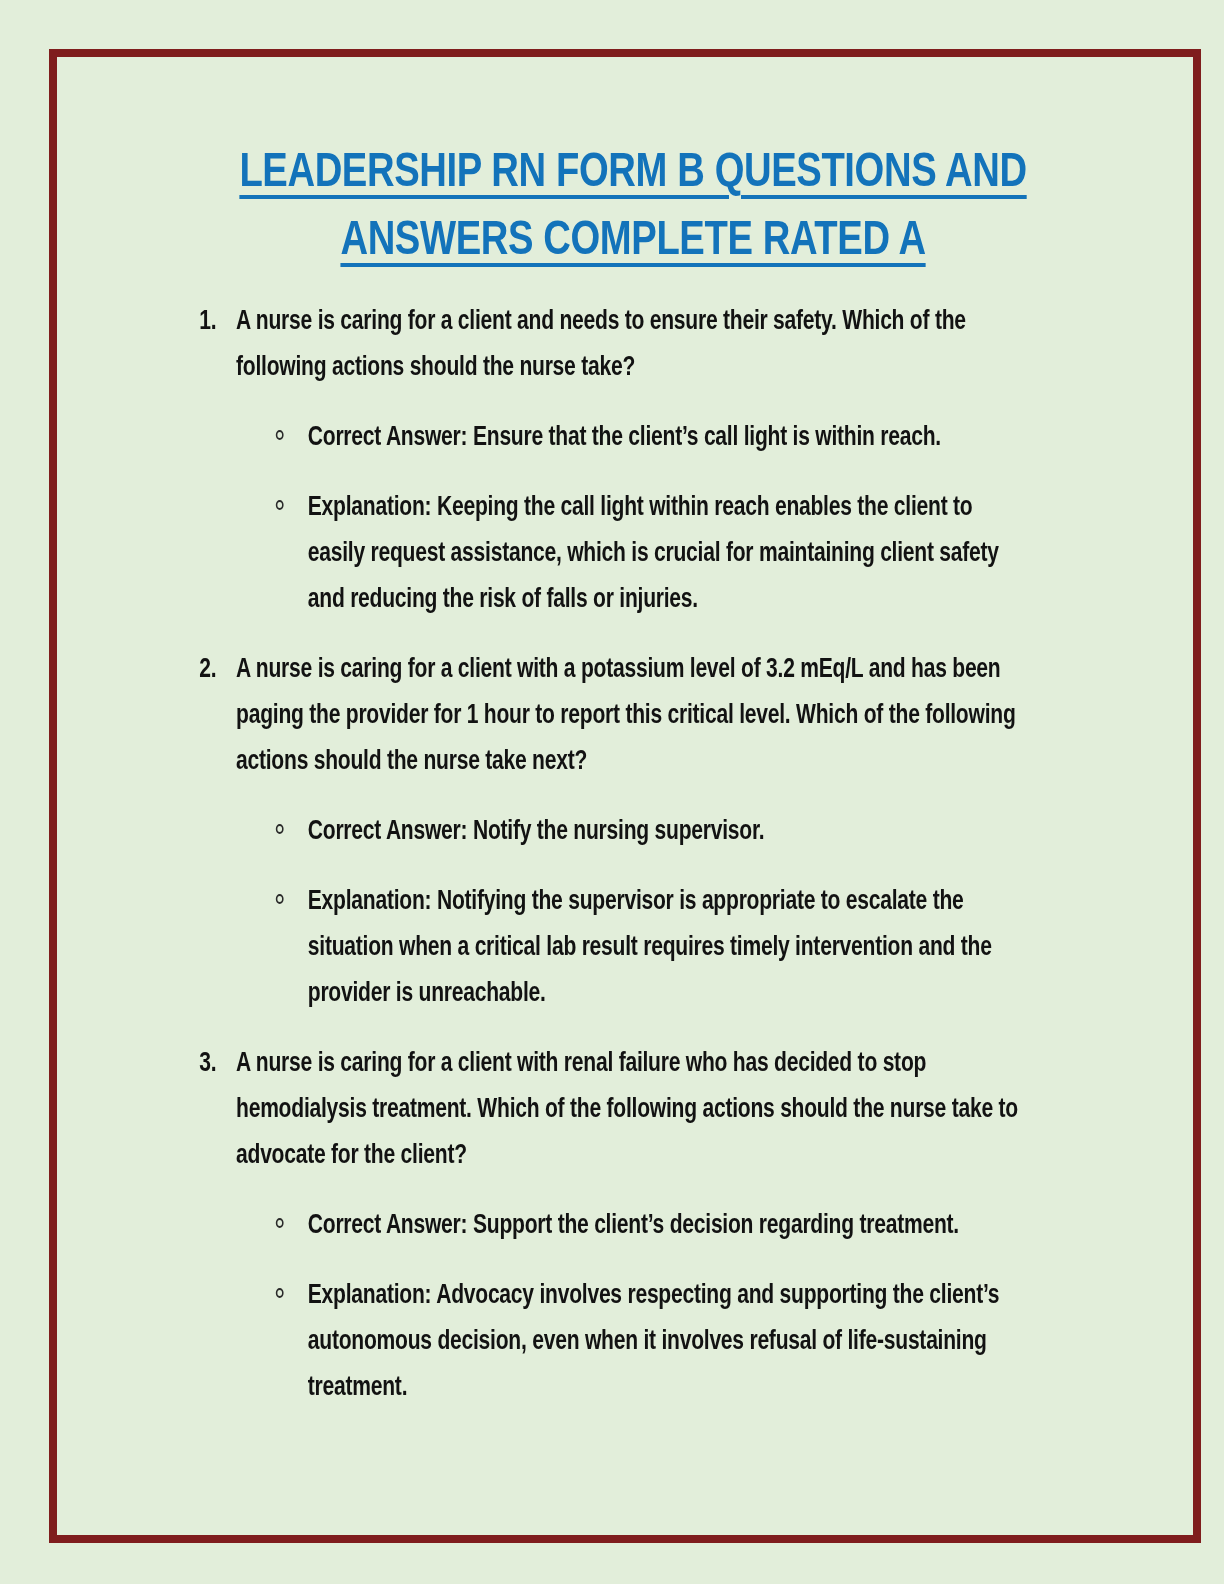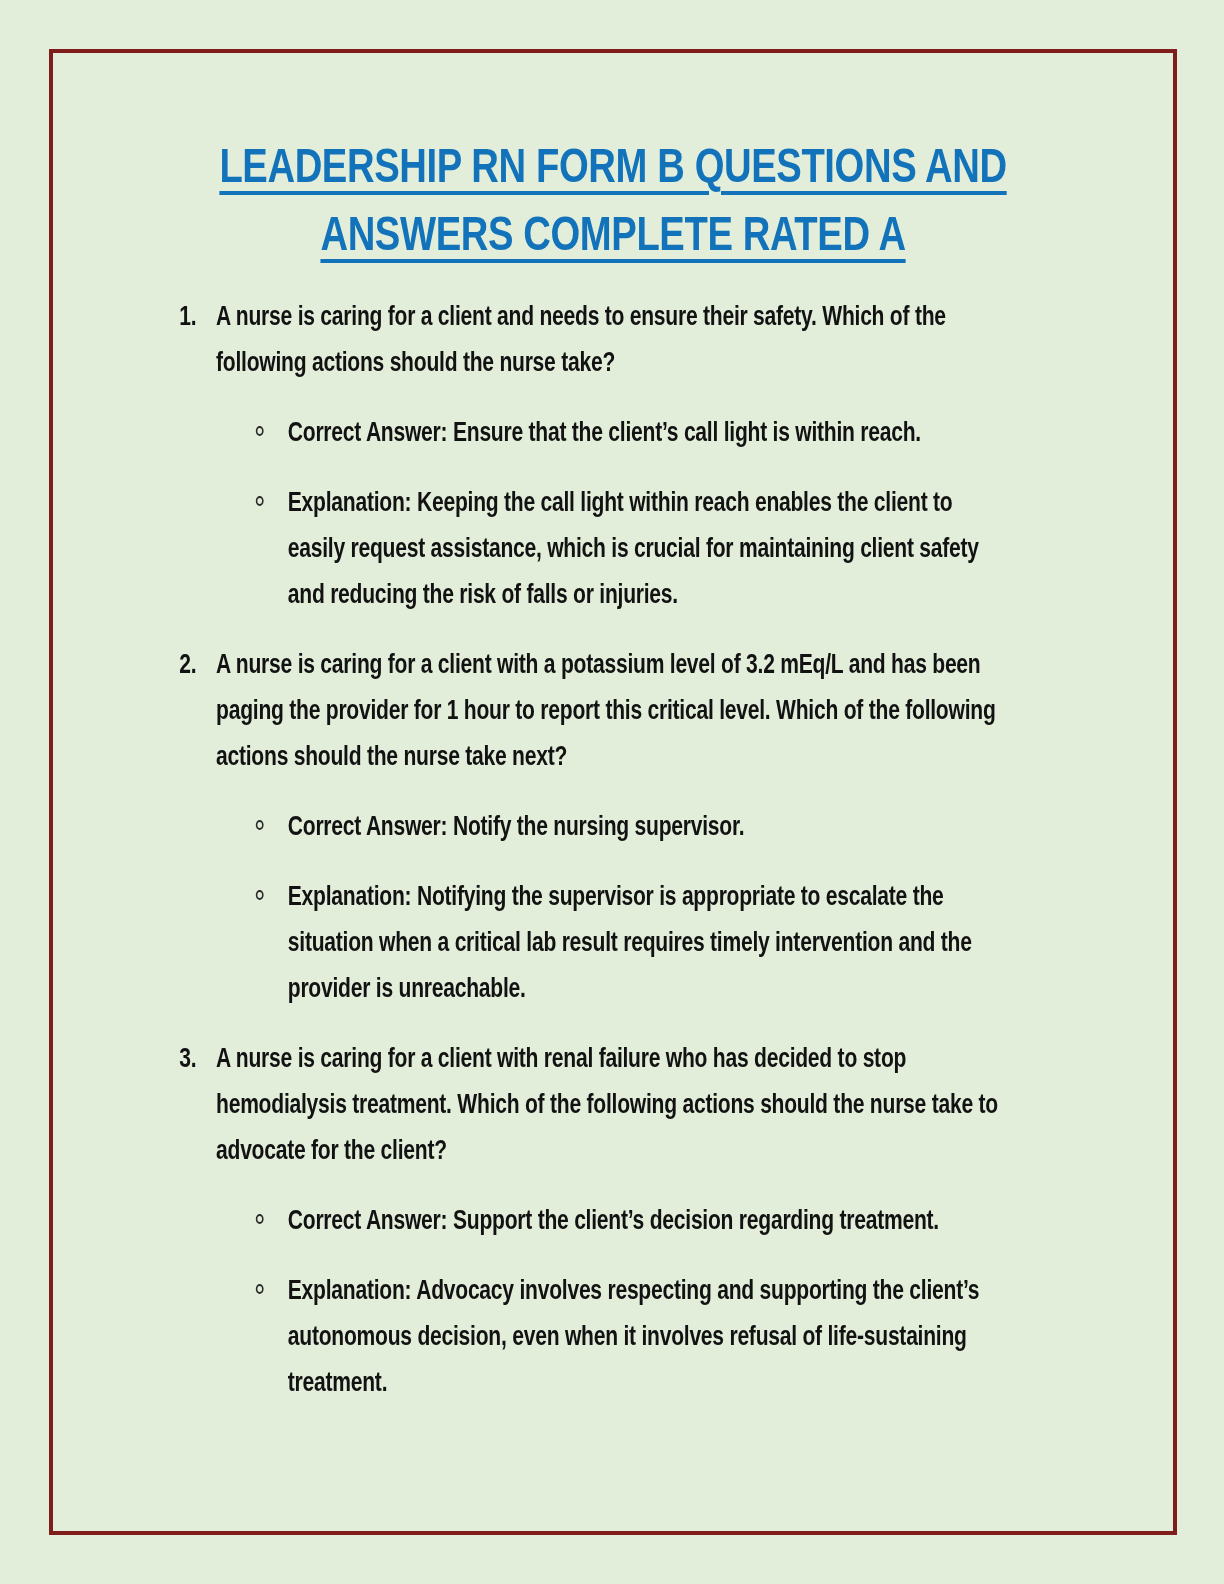"LEADERSHIP RN FORM B QUESTIONS" .border-frame { border: 4px solid #7f1d1d -> 8px solid #7f1d1d; padding-left: none -> 16px }
